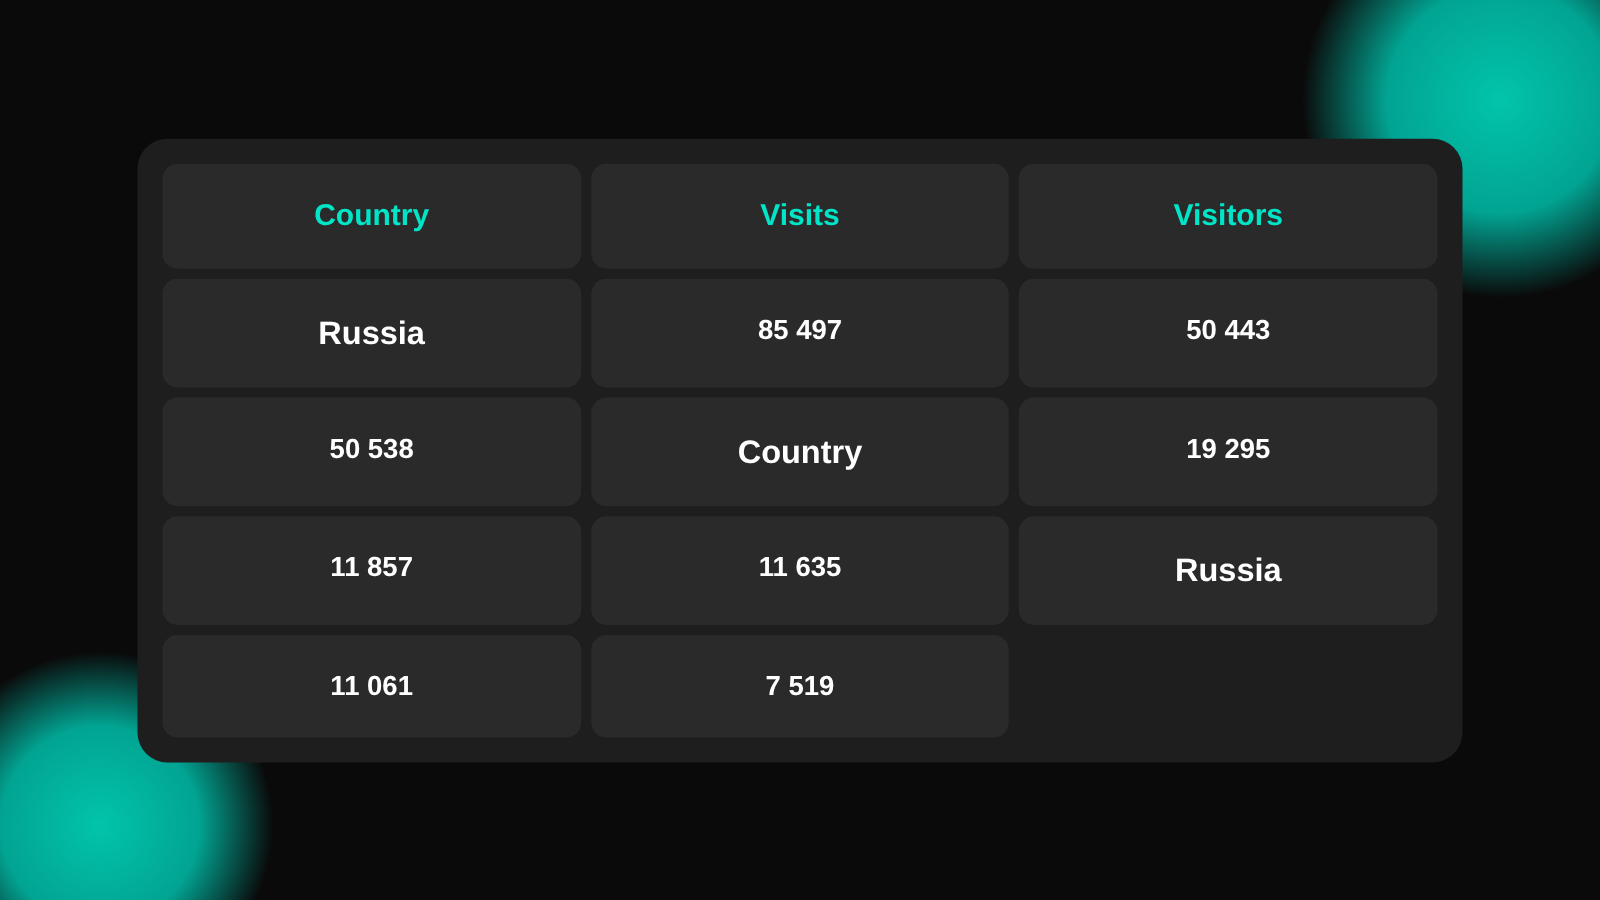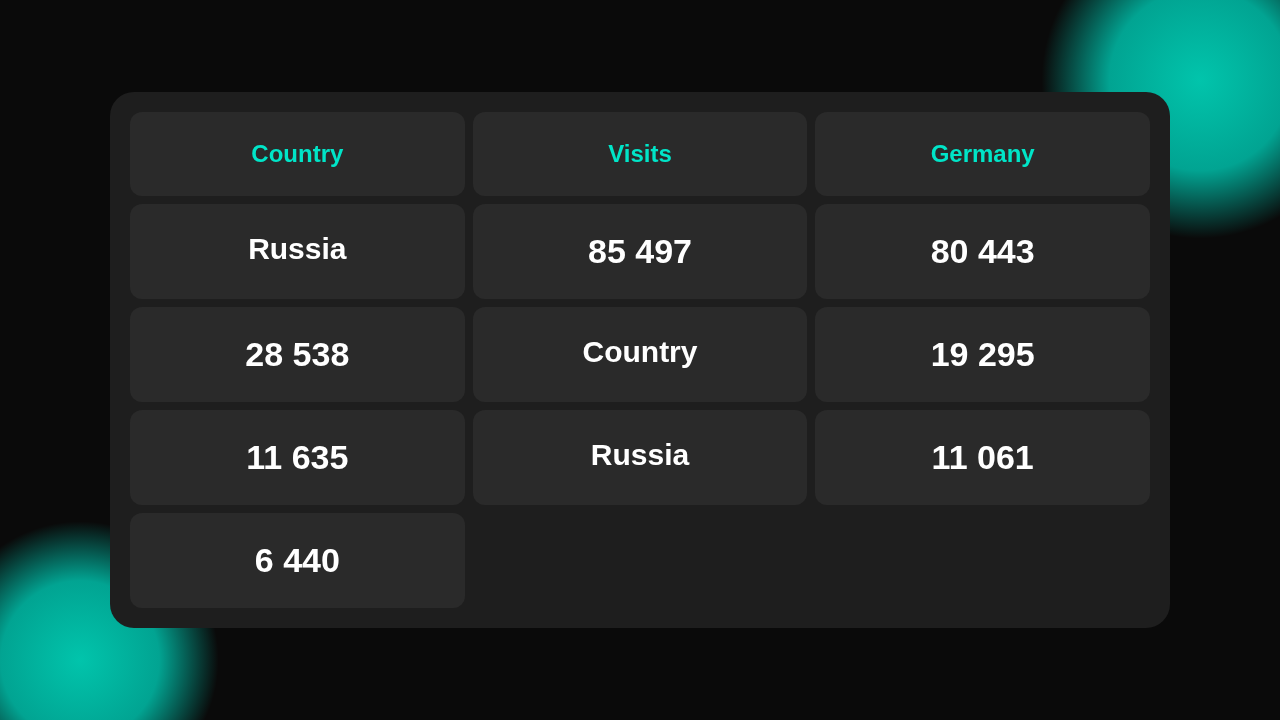"Germany" span { text: Germany -> Visitors }
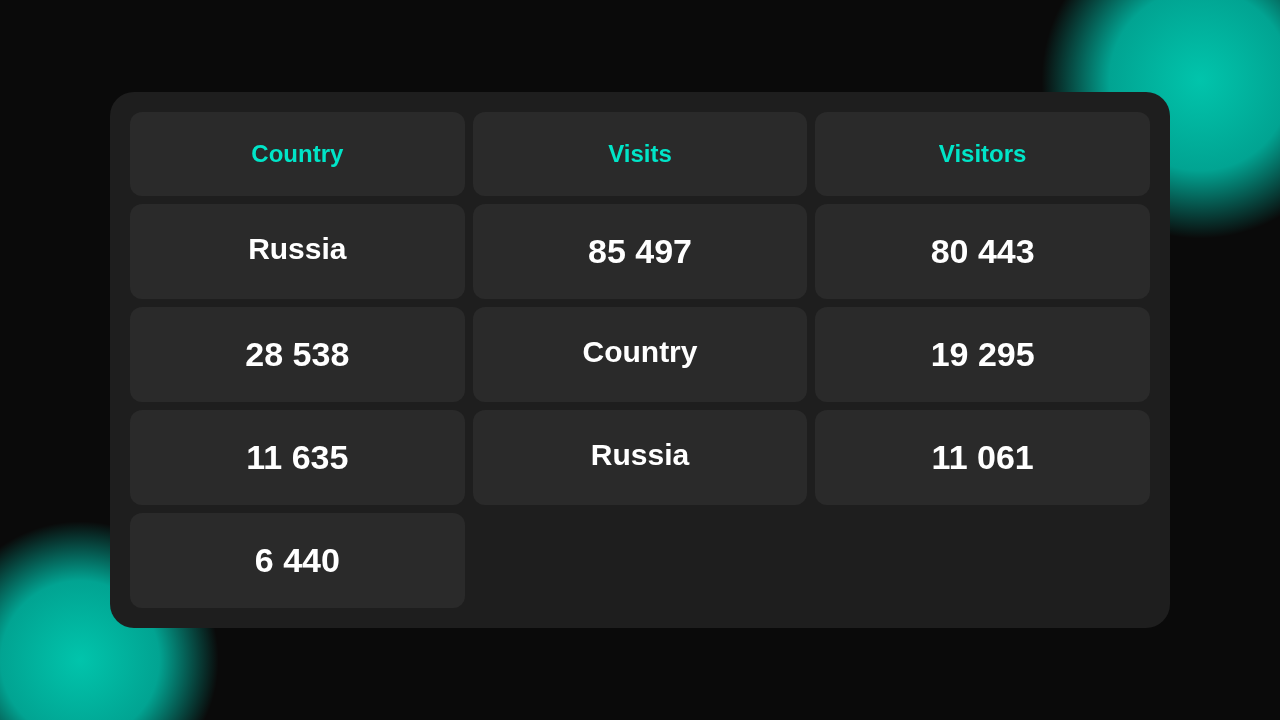"Russia" .data-cell.country { font-size: 30px -> 26px }
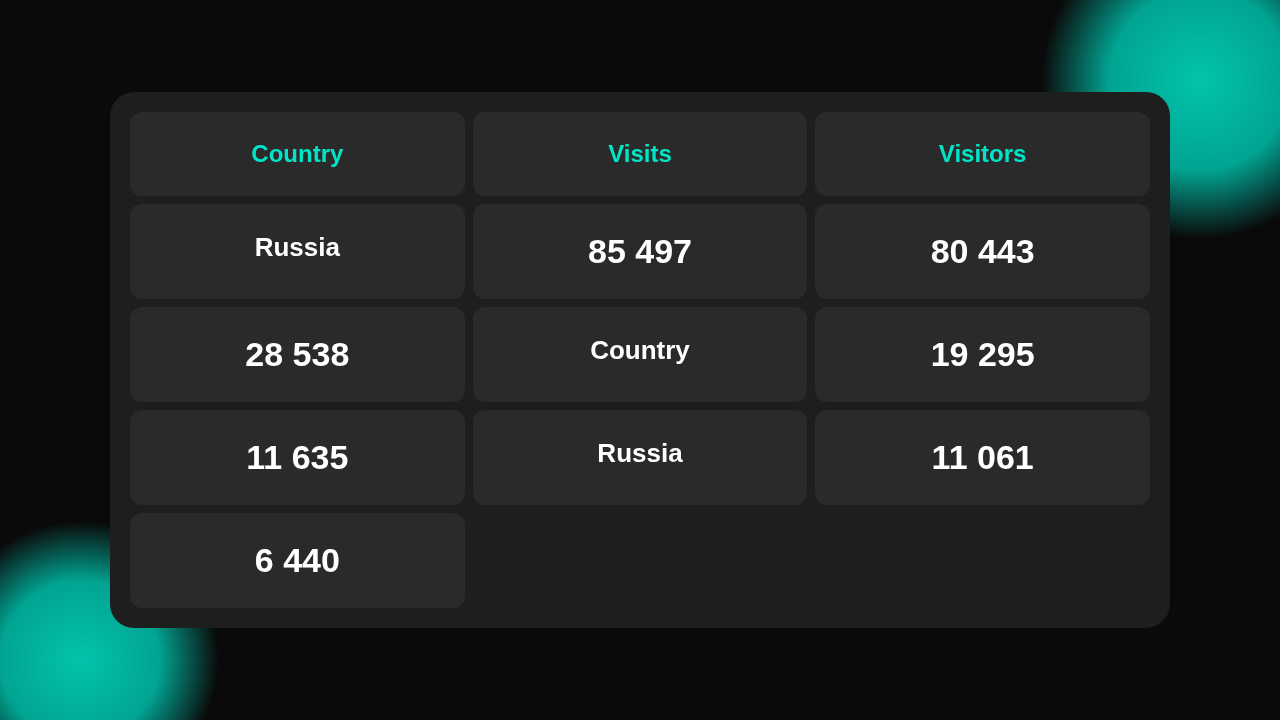"85 497" .data-cell { font-size: 34px -> 22px }
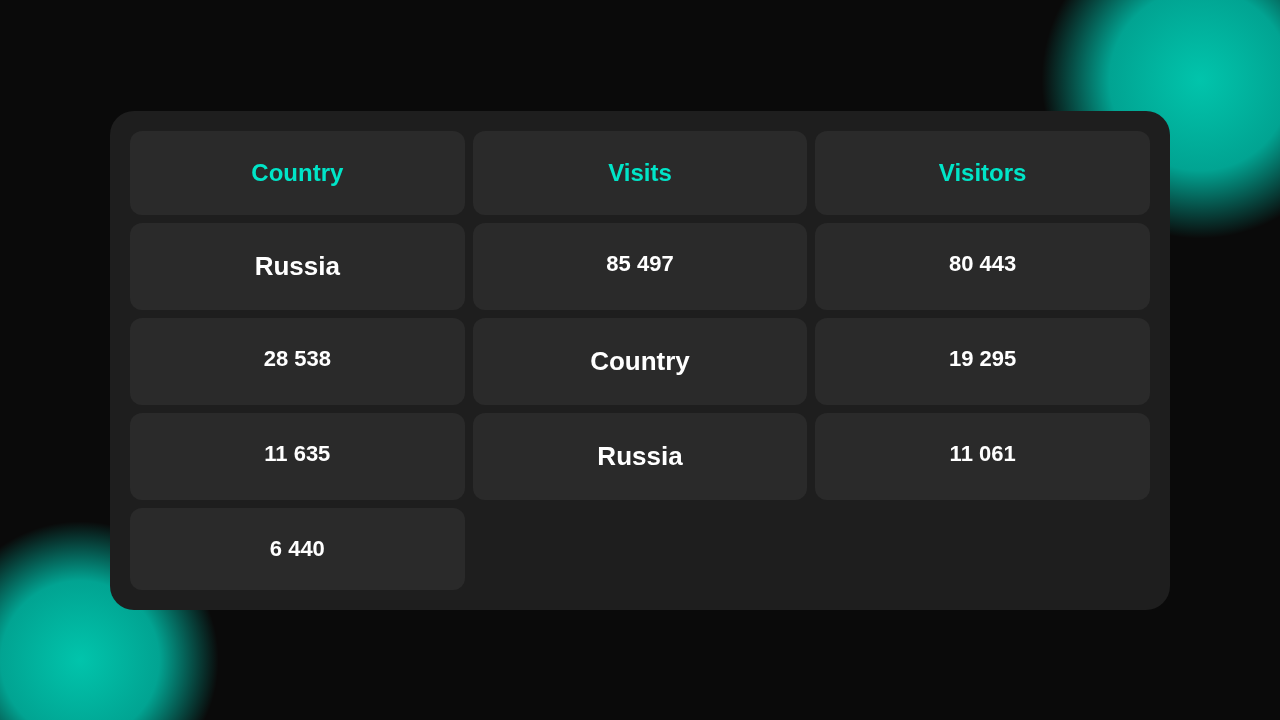"80 443" span { text: 80 443 -> 50 443 }
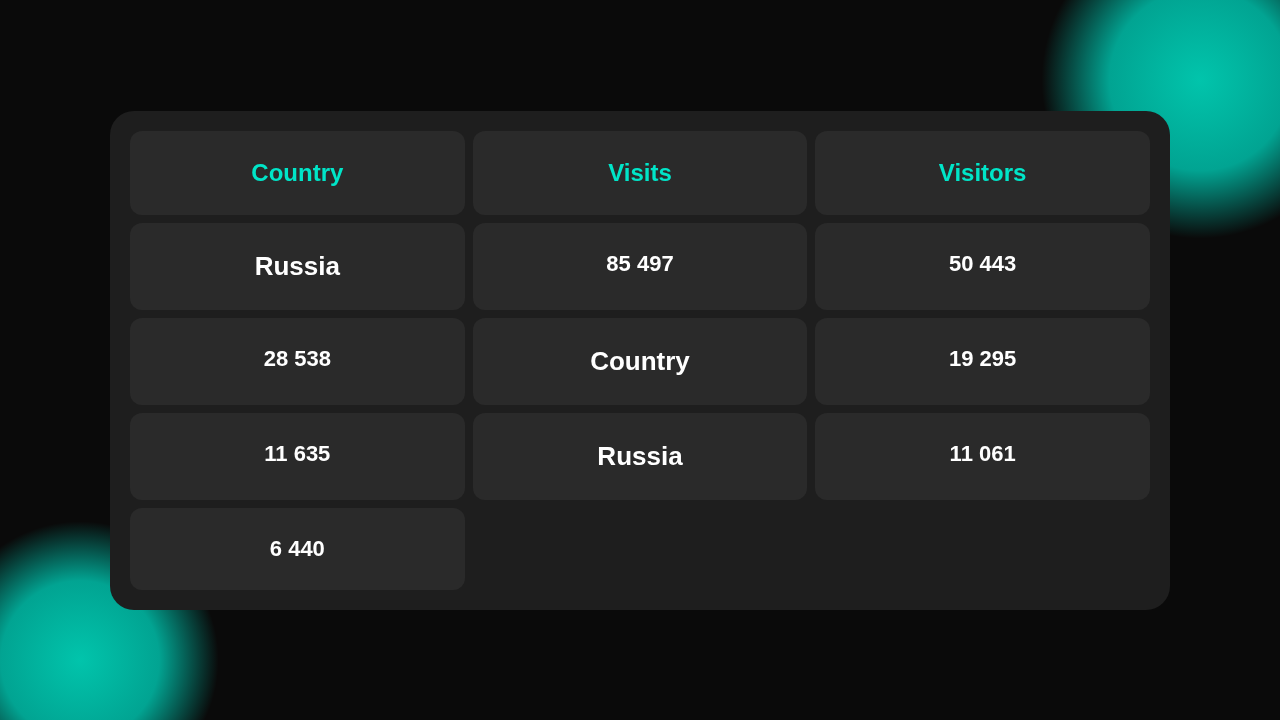"28 538" span { text: 28 538 -> 50 538 }
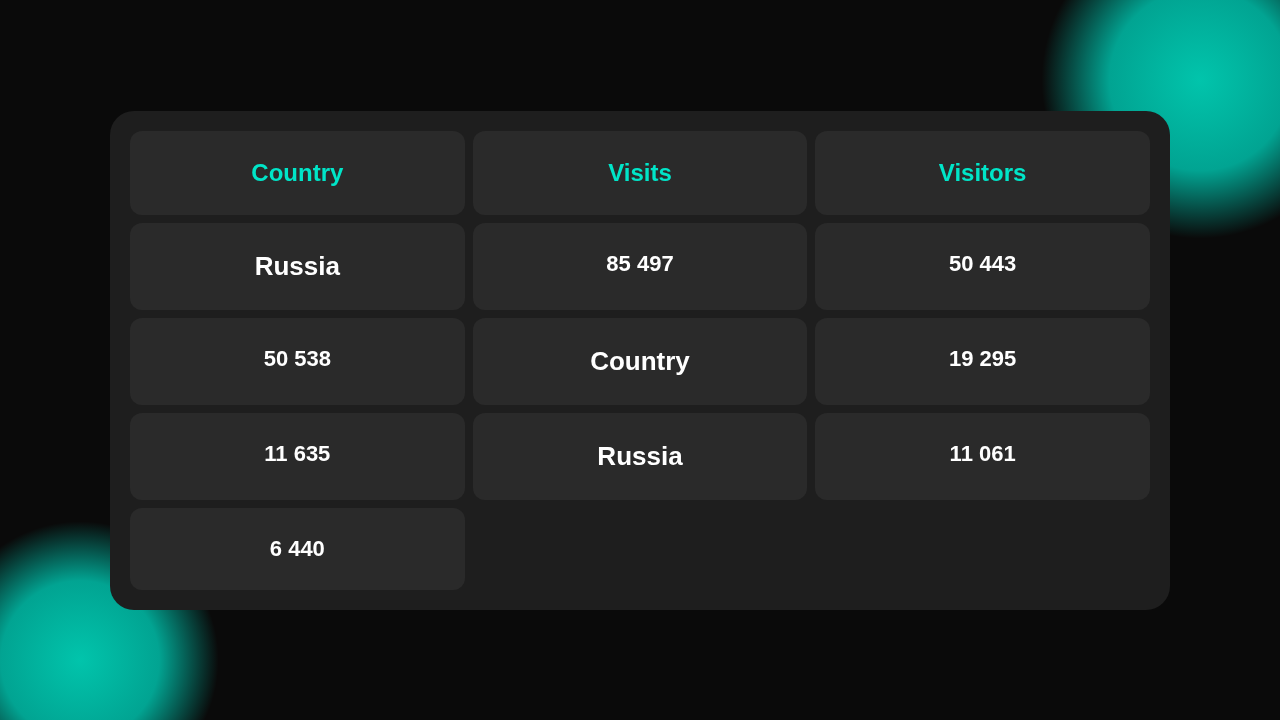"11 857" div.data-cell { html: none -> <div> <span>11 857</span> </div> }
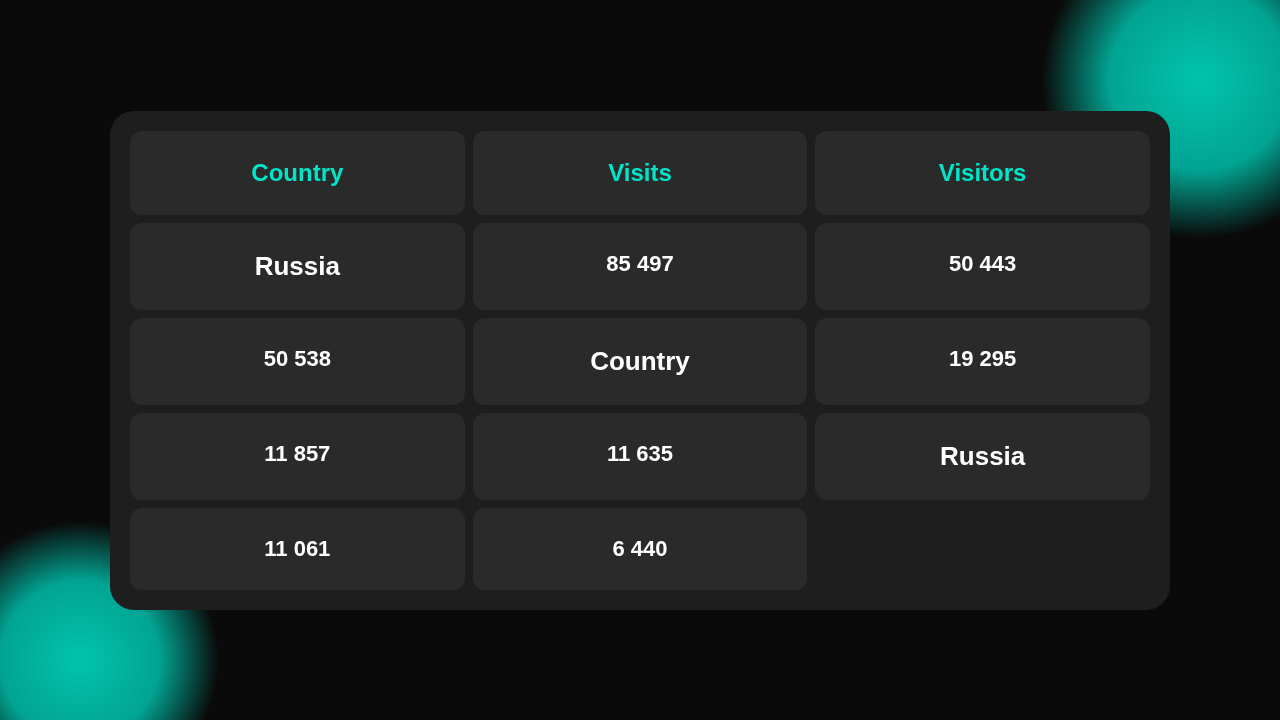"6 440" span { text: 6 440 -> 7 519 }
